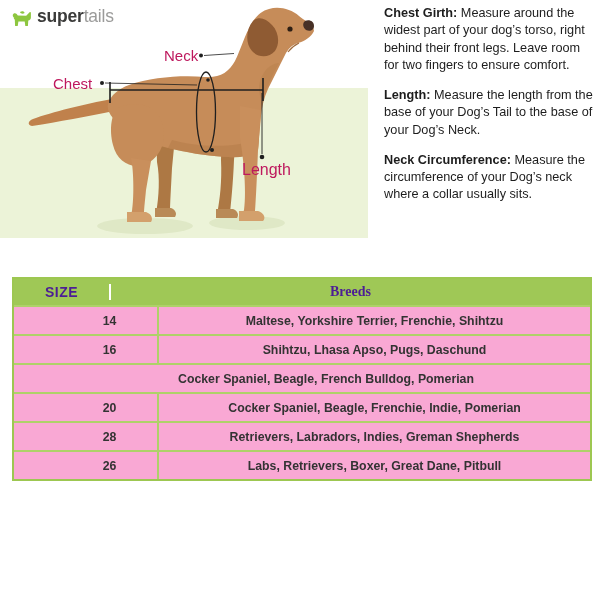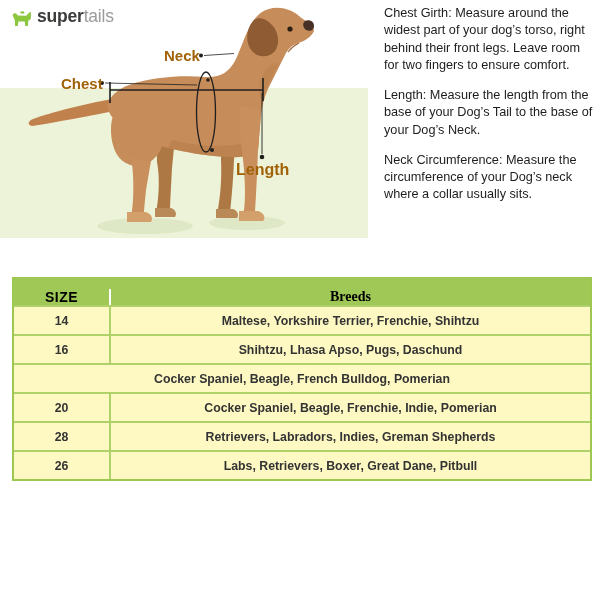"Chest Girth:" .info b { font-weight: 400 -> 700 }
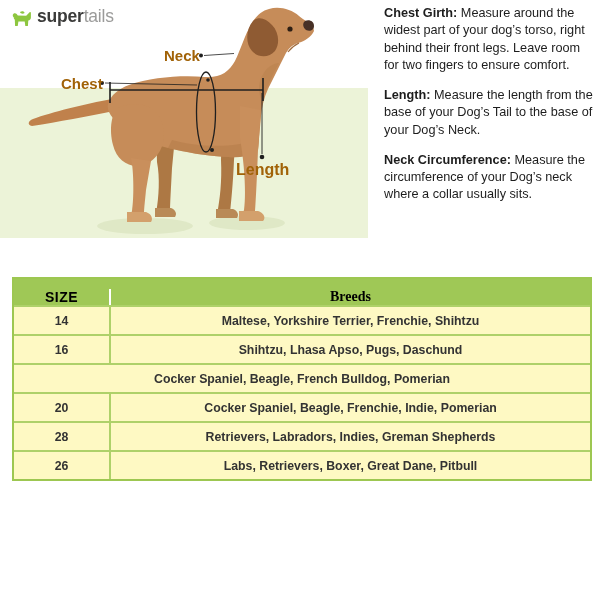"Neck" .mlabel { color: #a16207 -> #be185d; font-weight: 700 -> 400 }
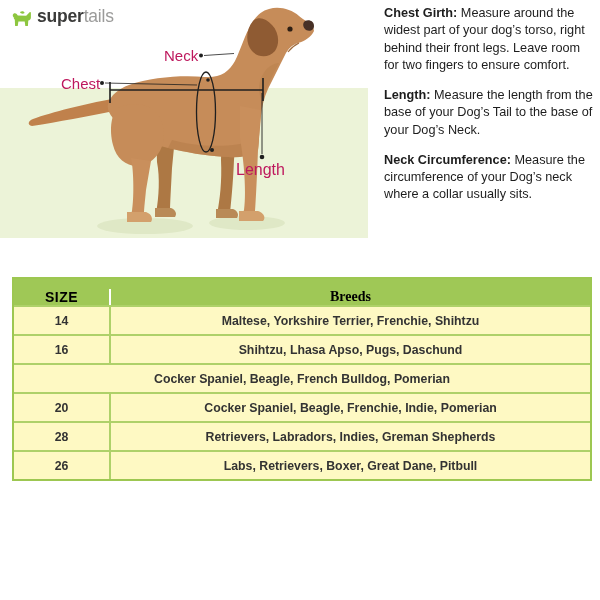"Chest" .mlabel.chest { left: 61px -> 53px }
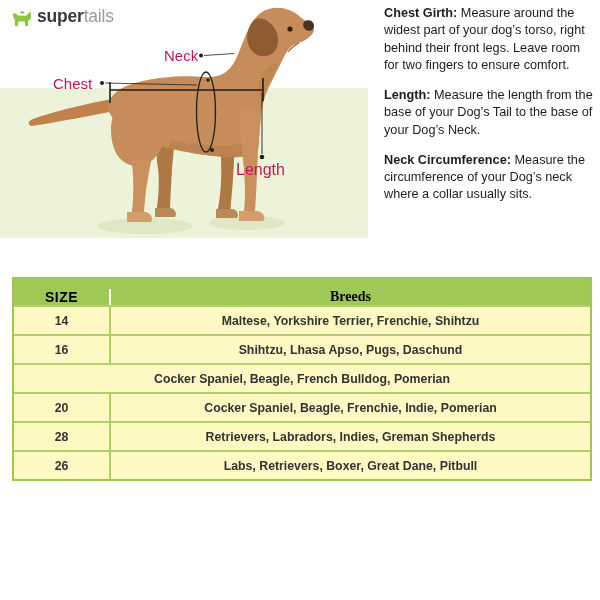"Length" .mlabel.length { left: 236px -> 242px }
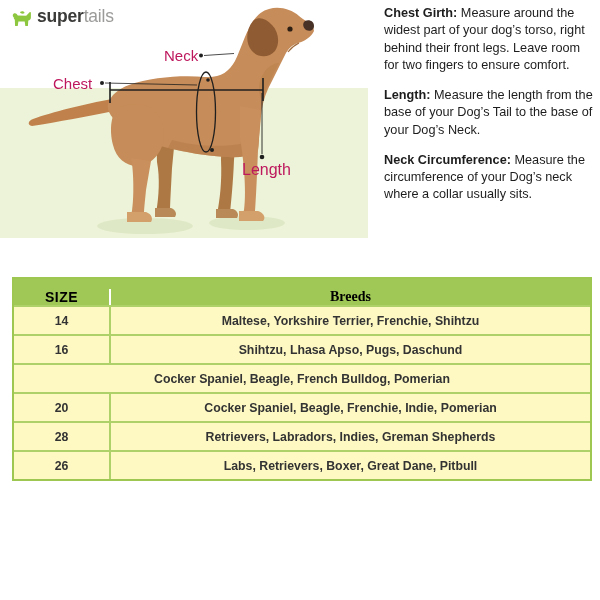"SIZE" .thead { align-items: flex-end -> center; color: #000000 -> #4c1d95 }
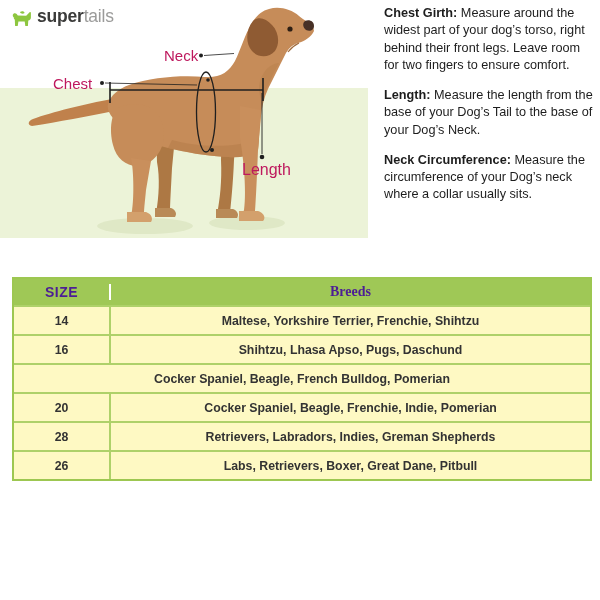"14" .tr { background: #fef9c3 -> #f9a8d4; padding-left: none -> 48px }
